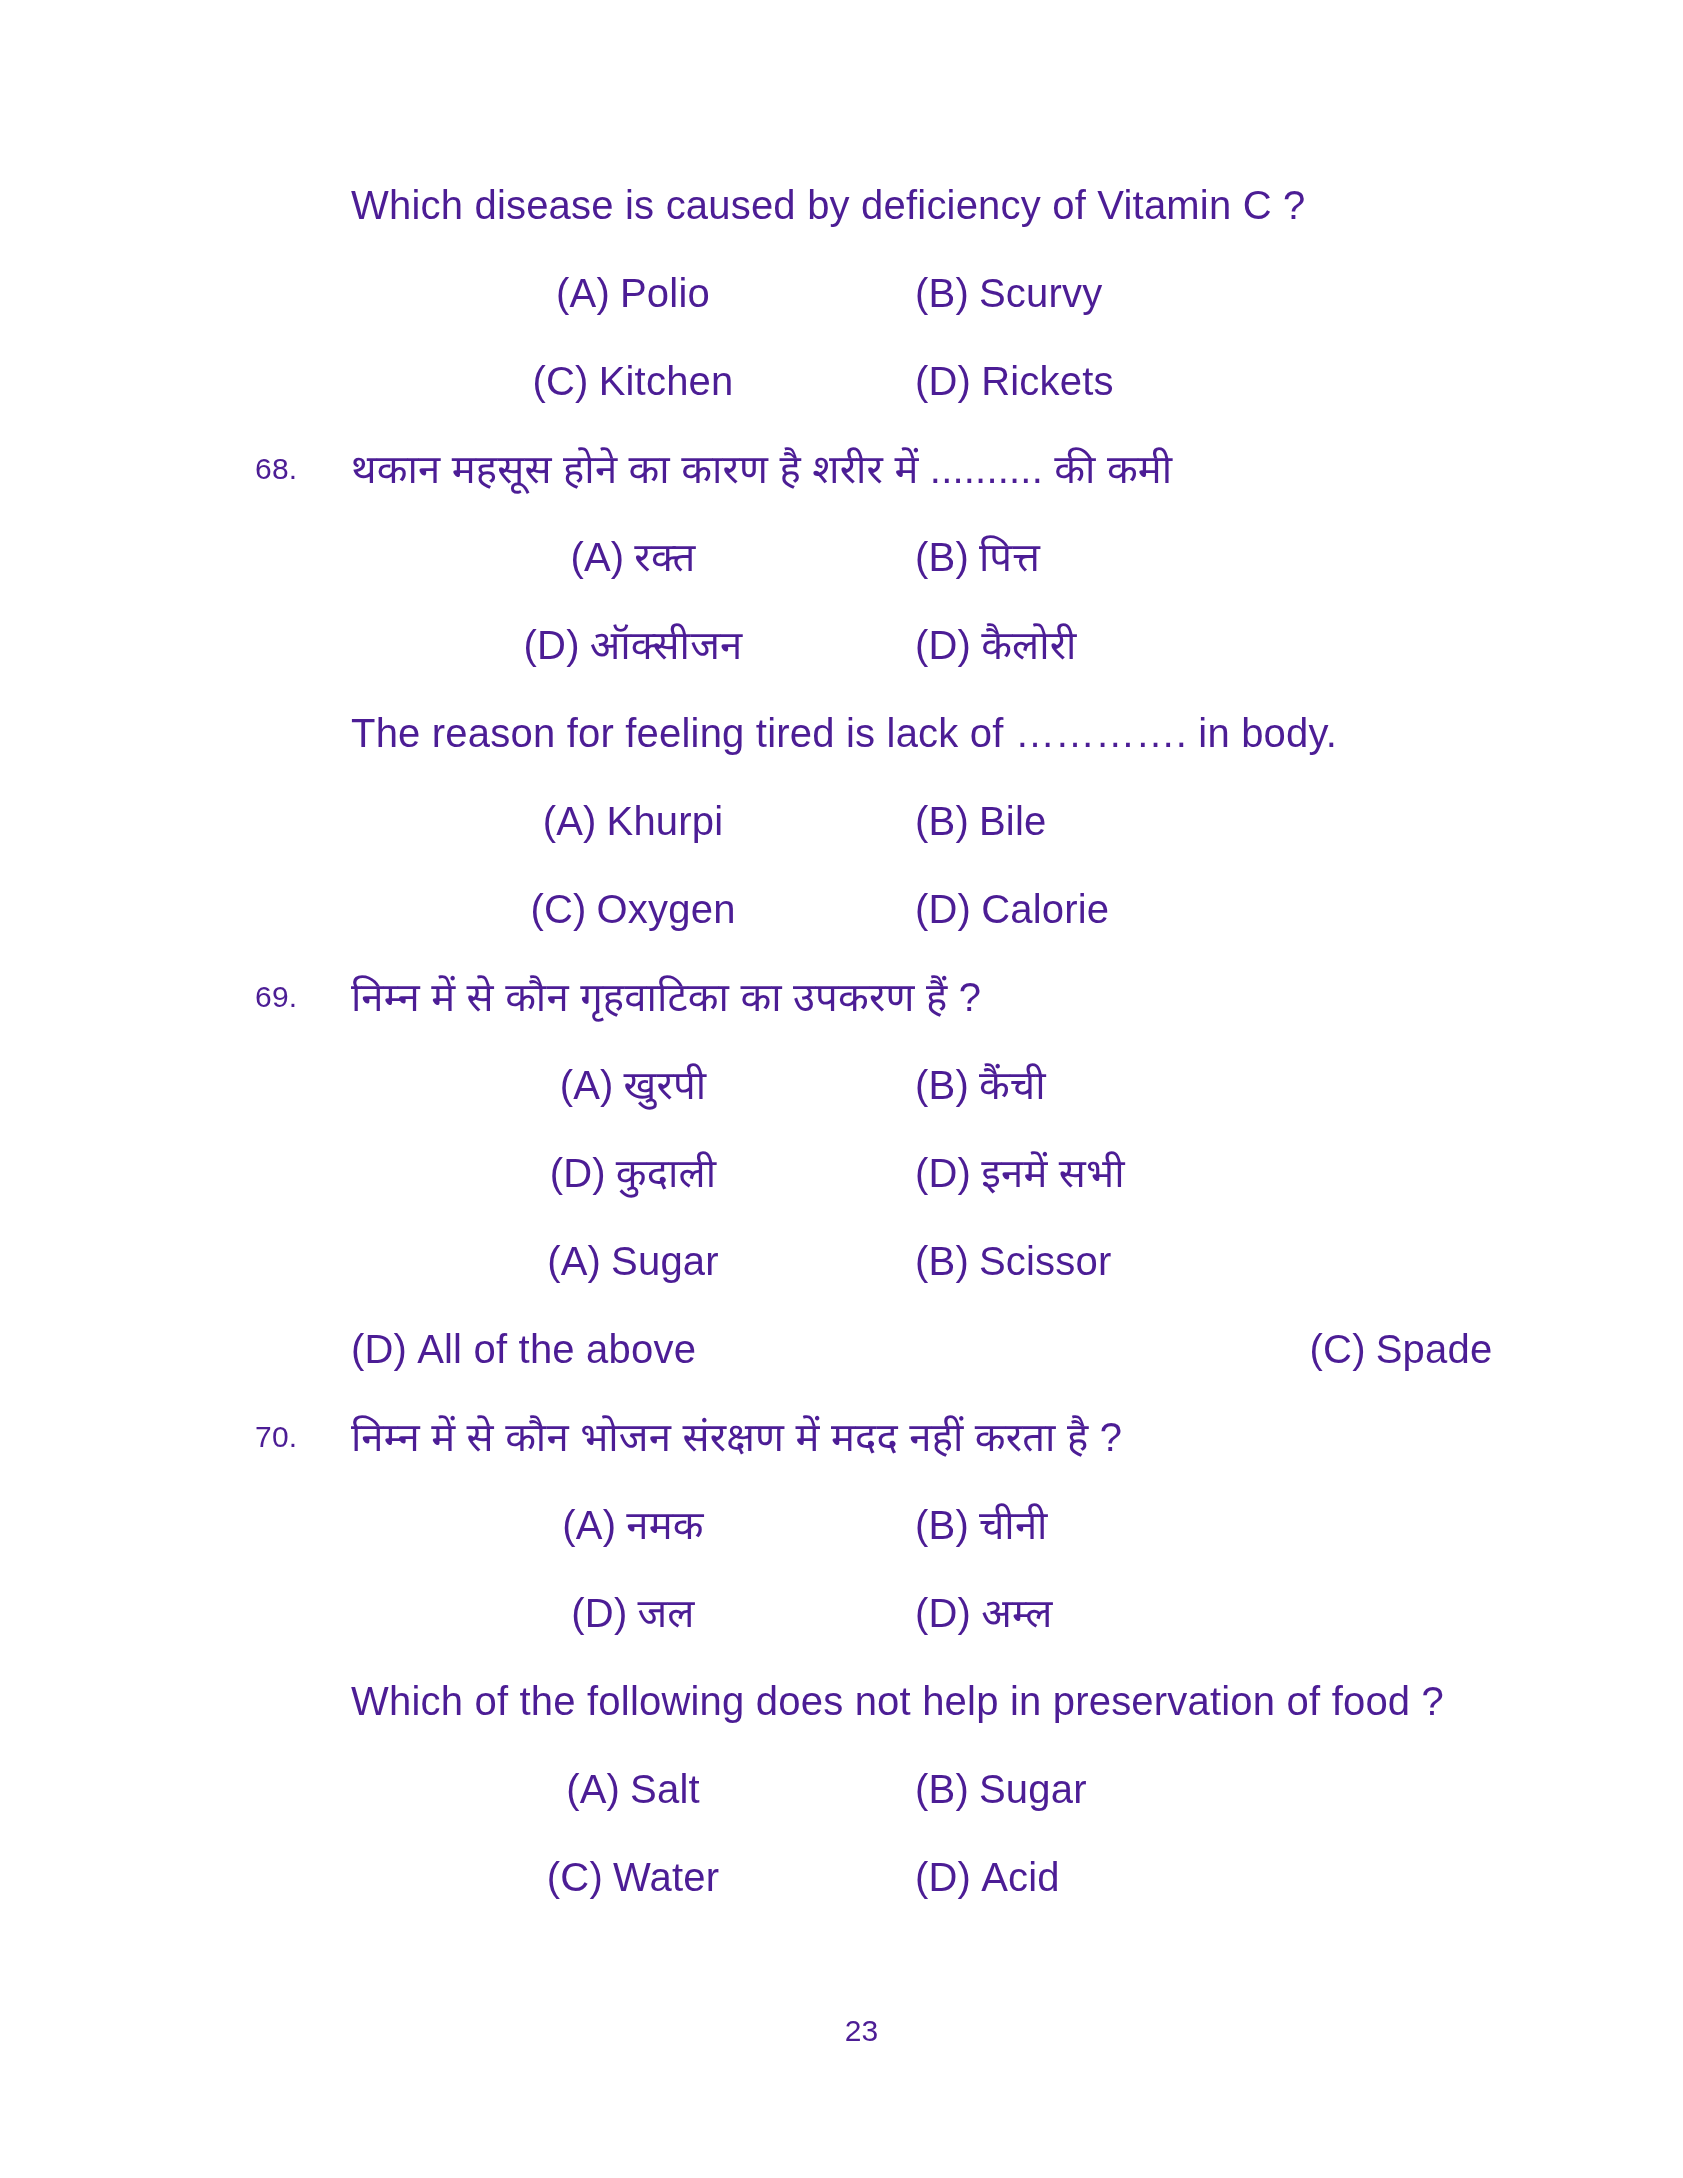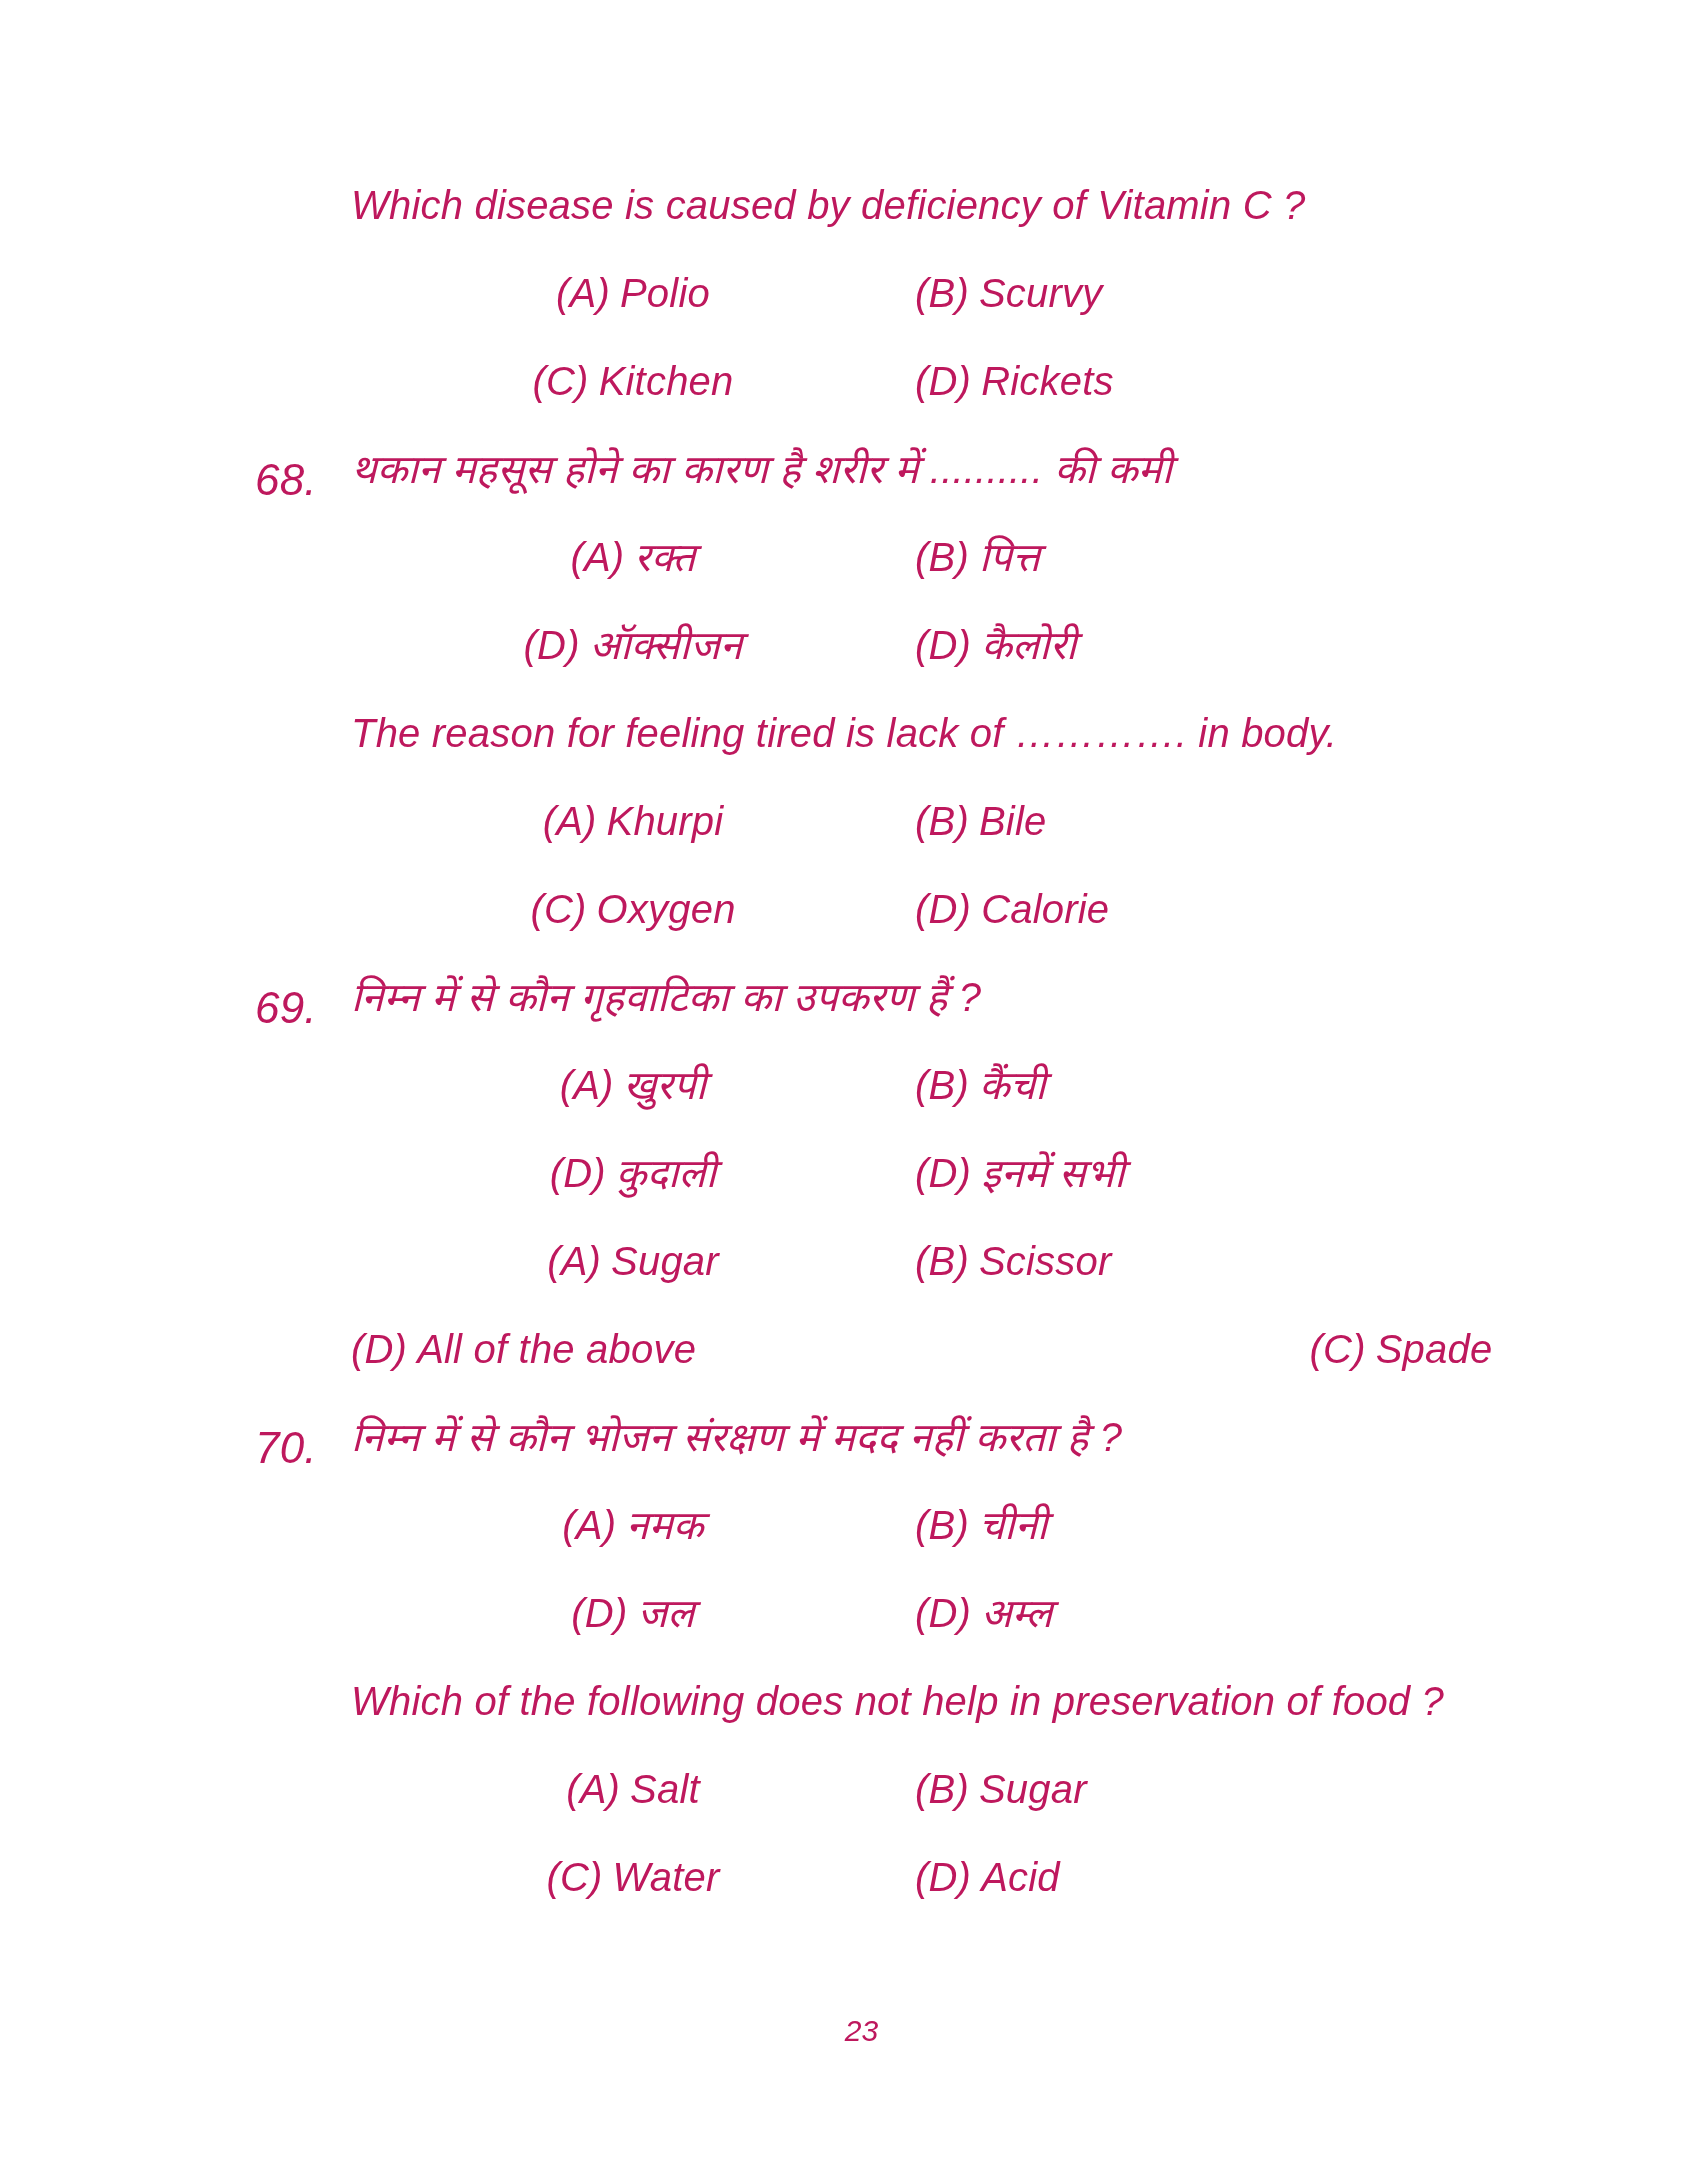"Which disease is caused by" .page { color: #be185d -> #4c1d95; font-style: italic -> none }
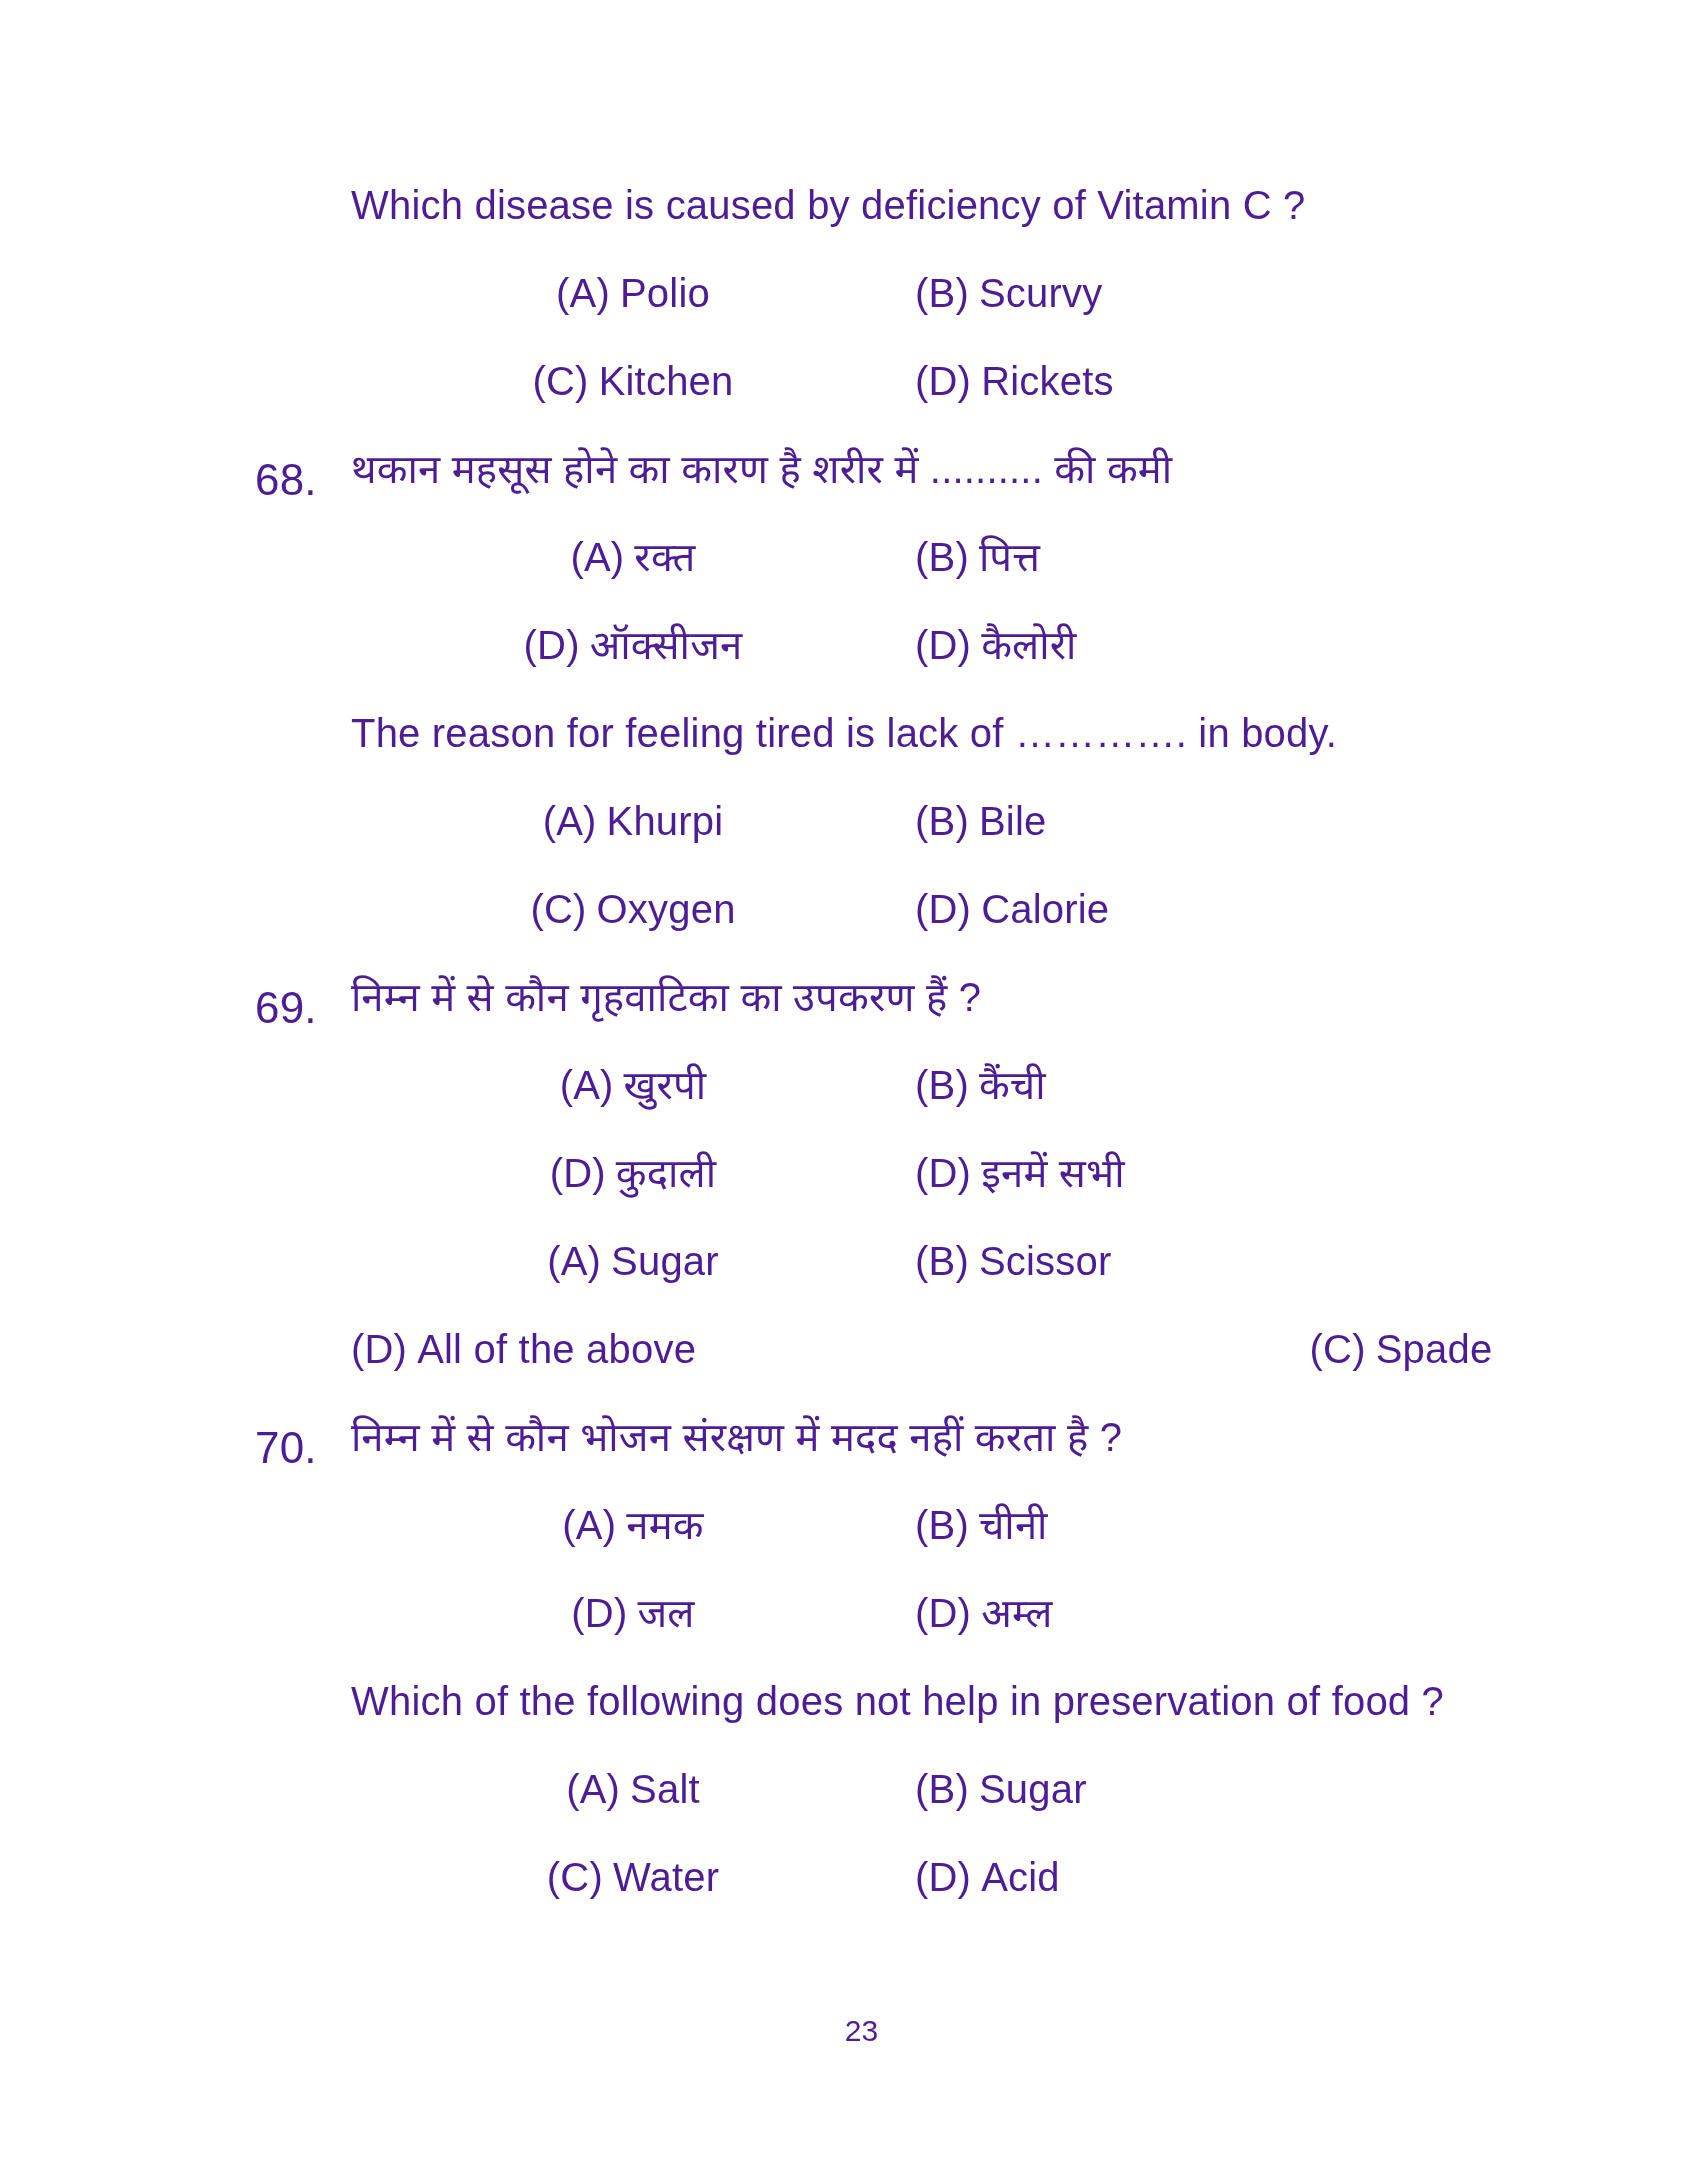"68." .q-num { font-size: 44px -> 30px; top: 11px -> 0 }
